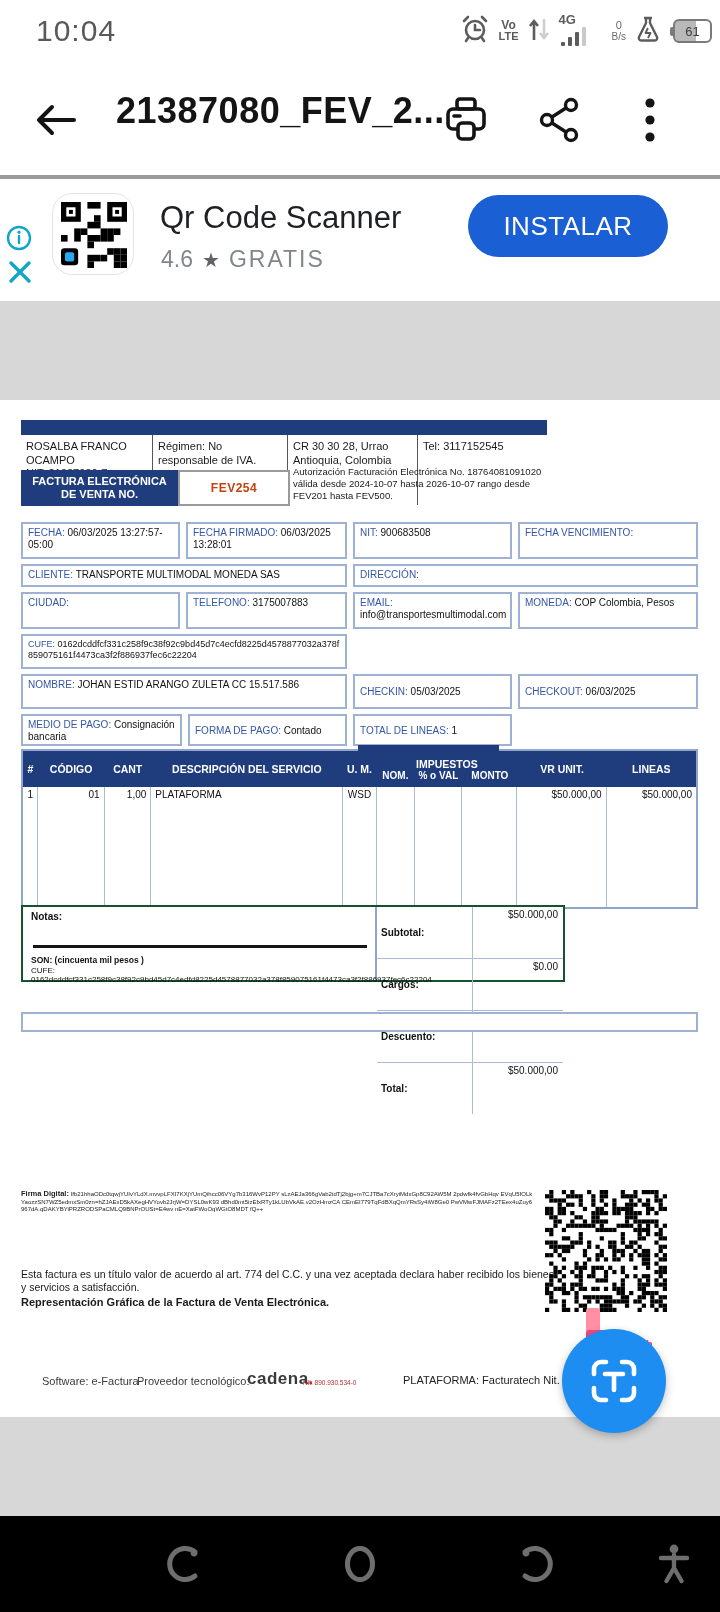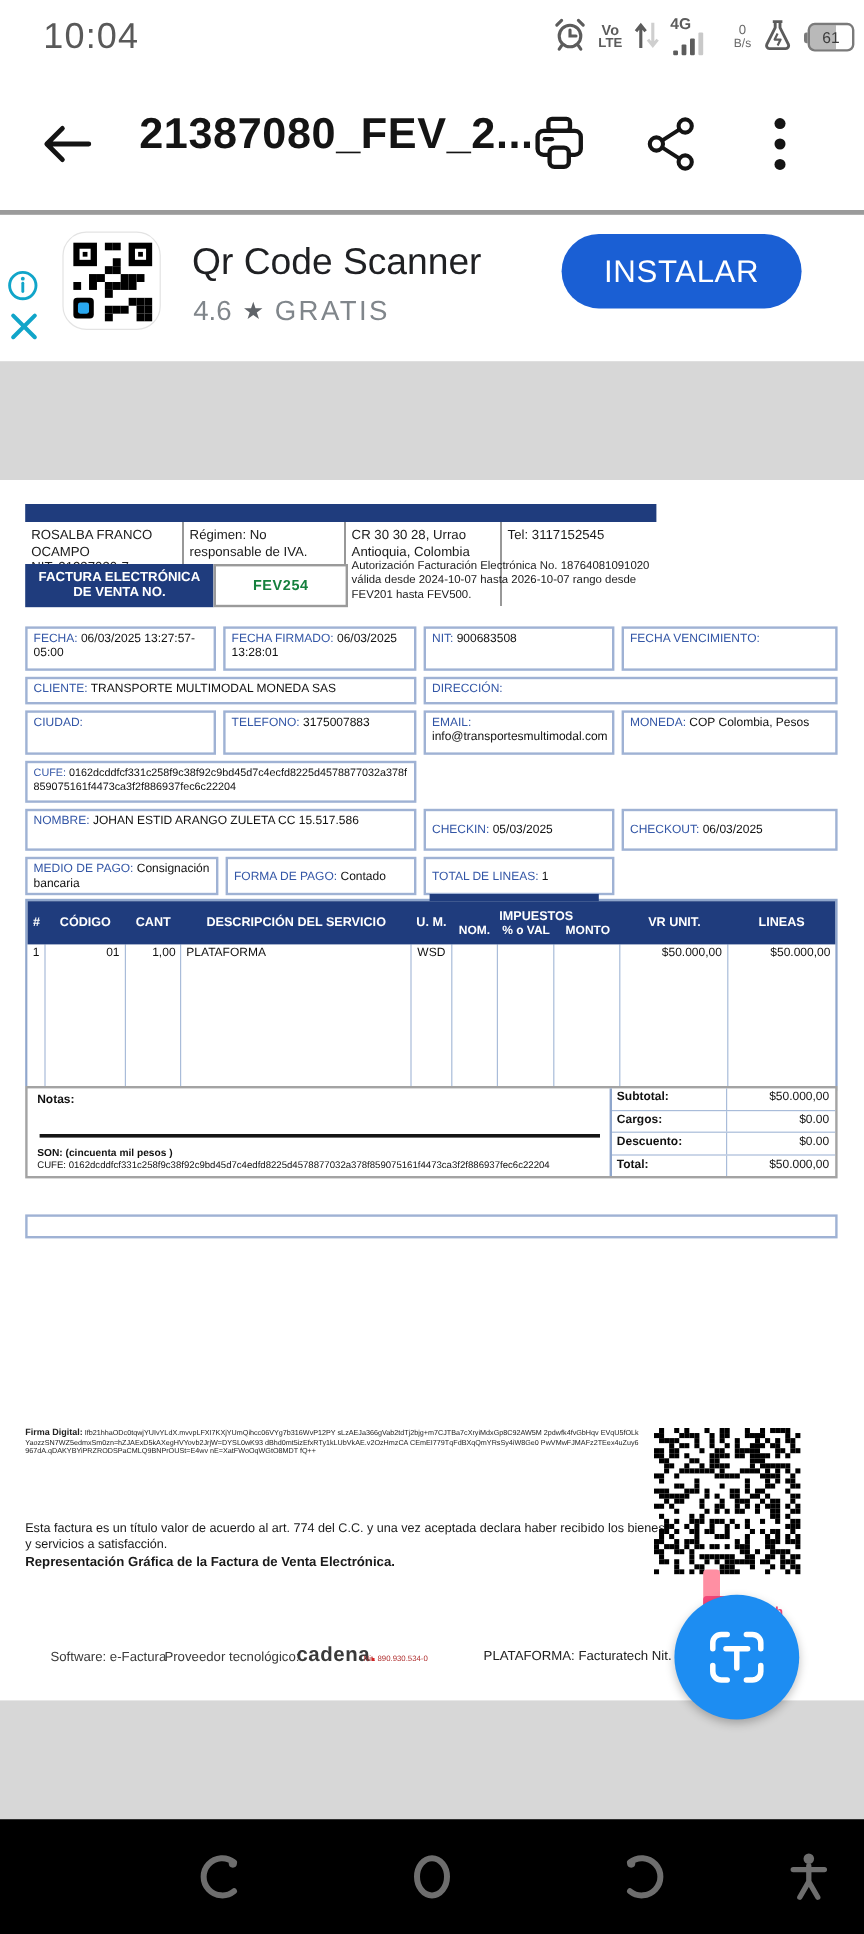"FEV254" .fev-box { color: #15803d -> #c2410c }
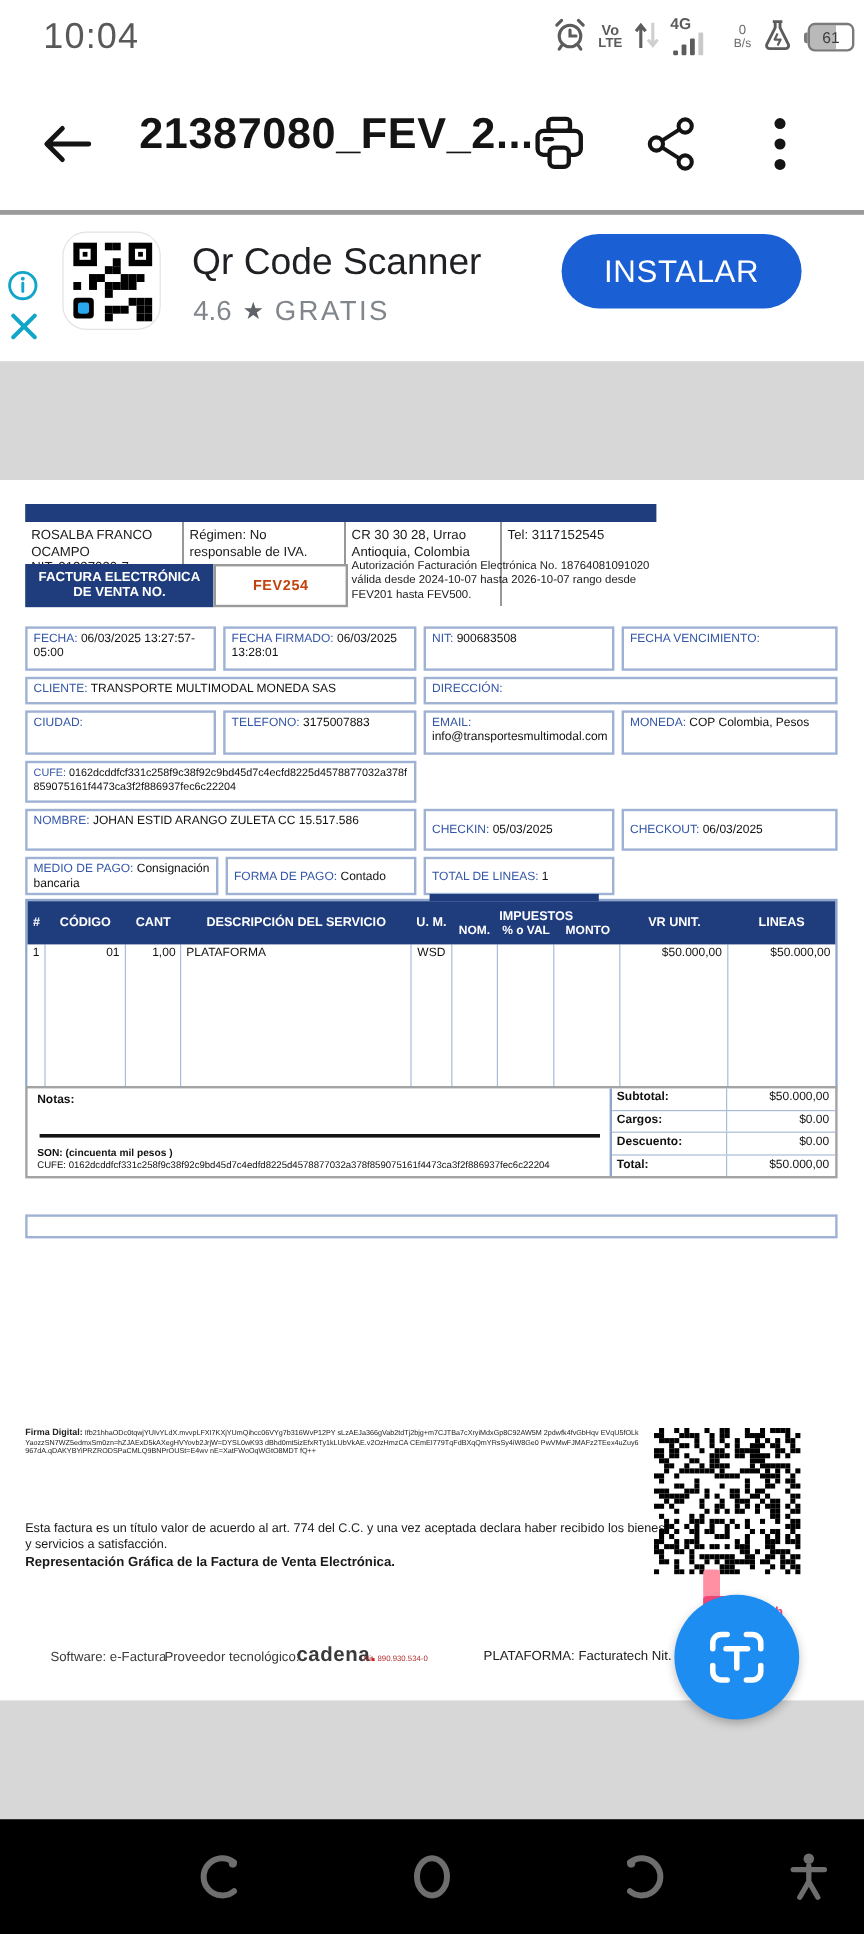"Notas:" .notas { border: 2px solid #a3a3a3 -> 2px solid #14532d; width: 677px -> 544px }
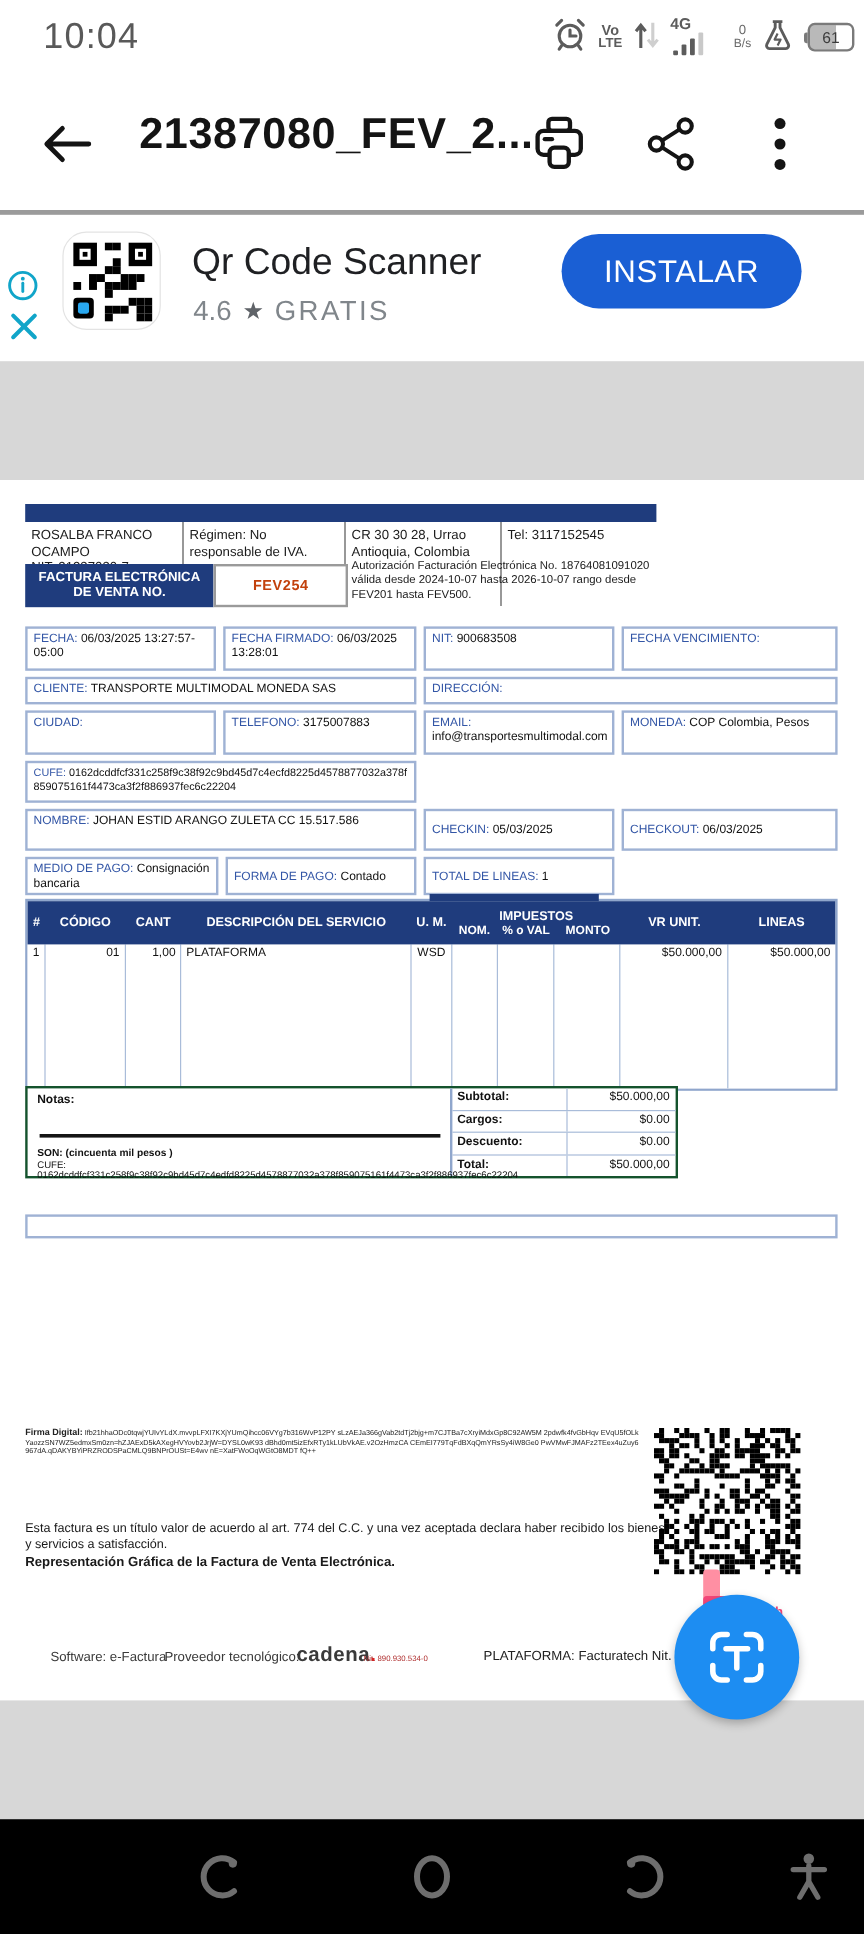"Subtotal:" .tot-lab { padding: 2px 4px -> 20px 4px }
